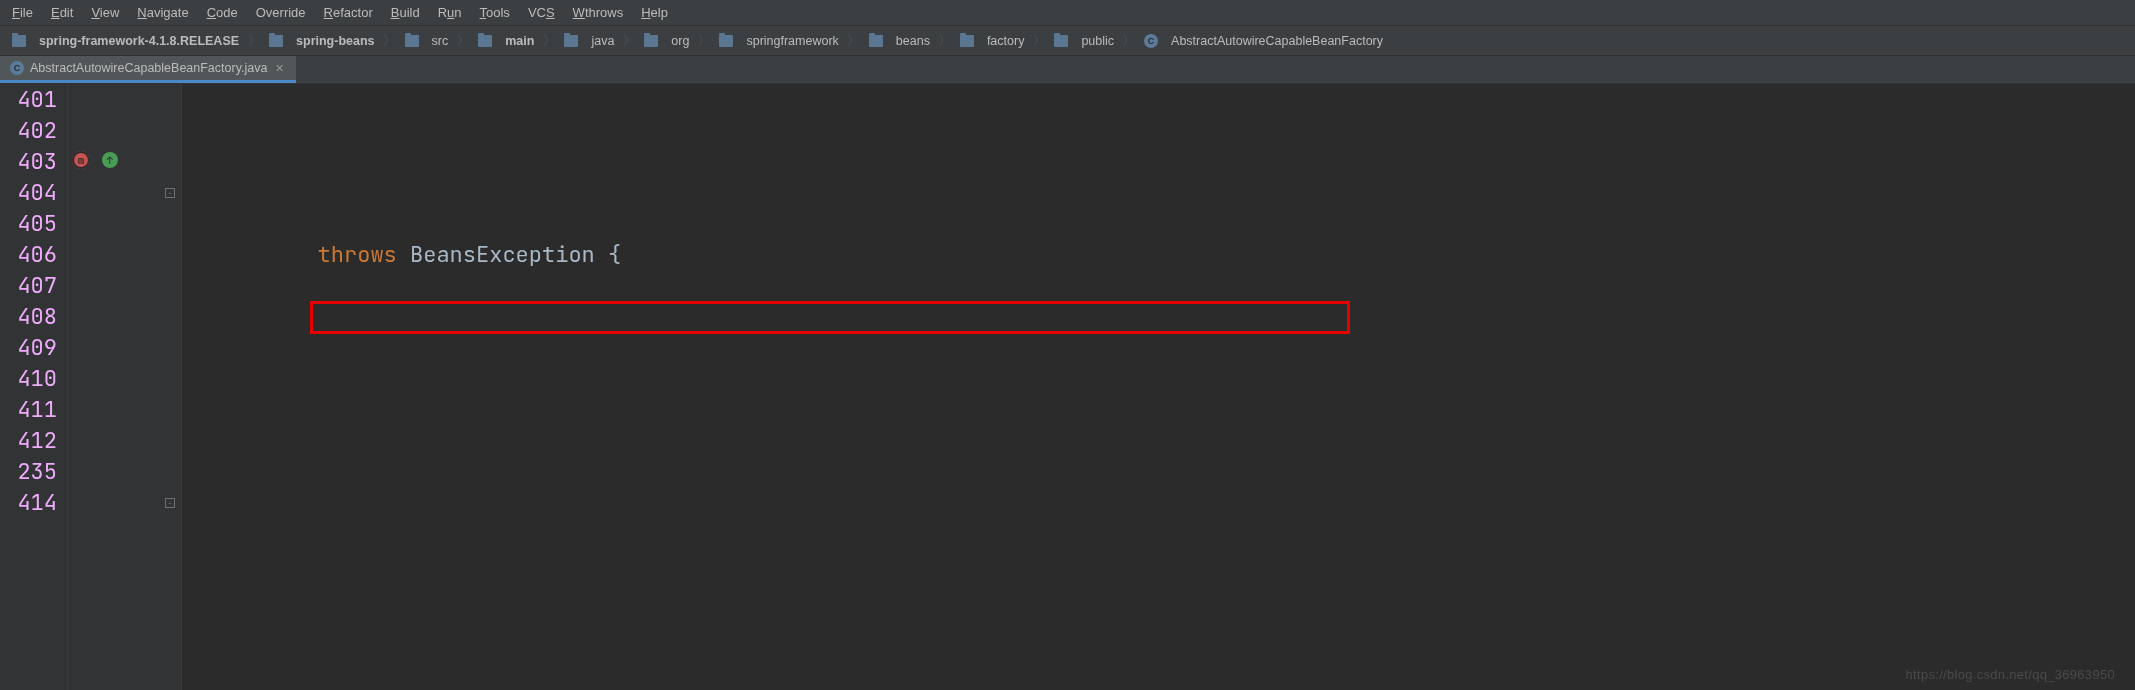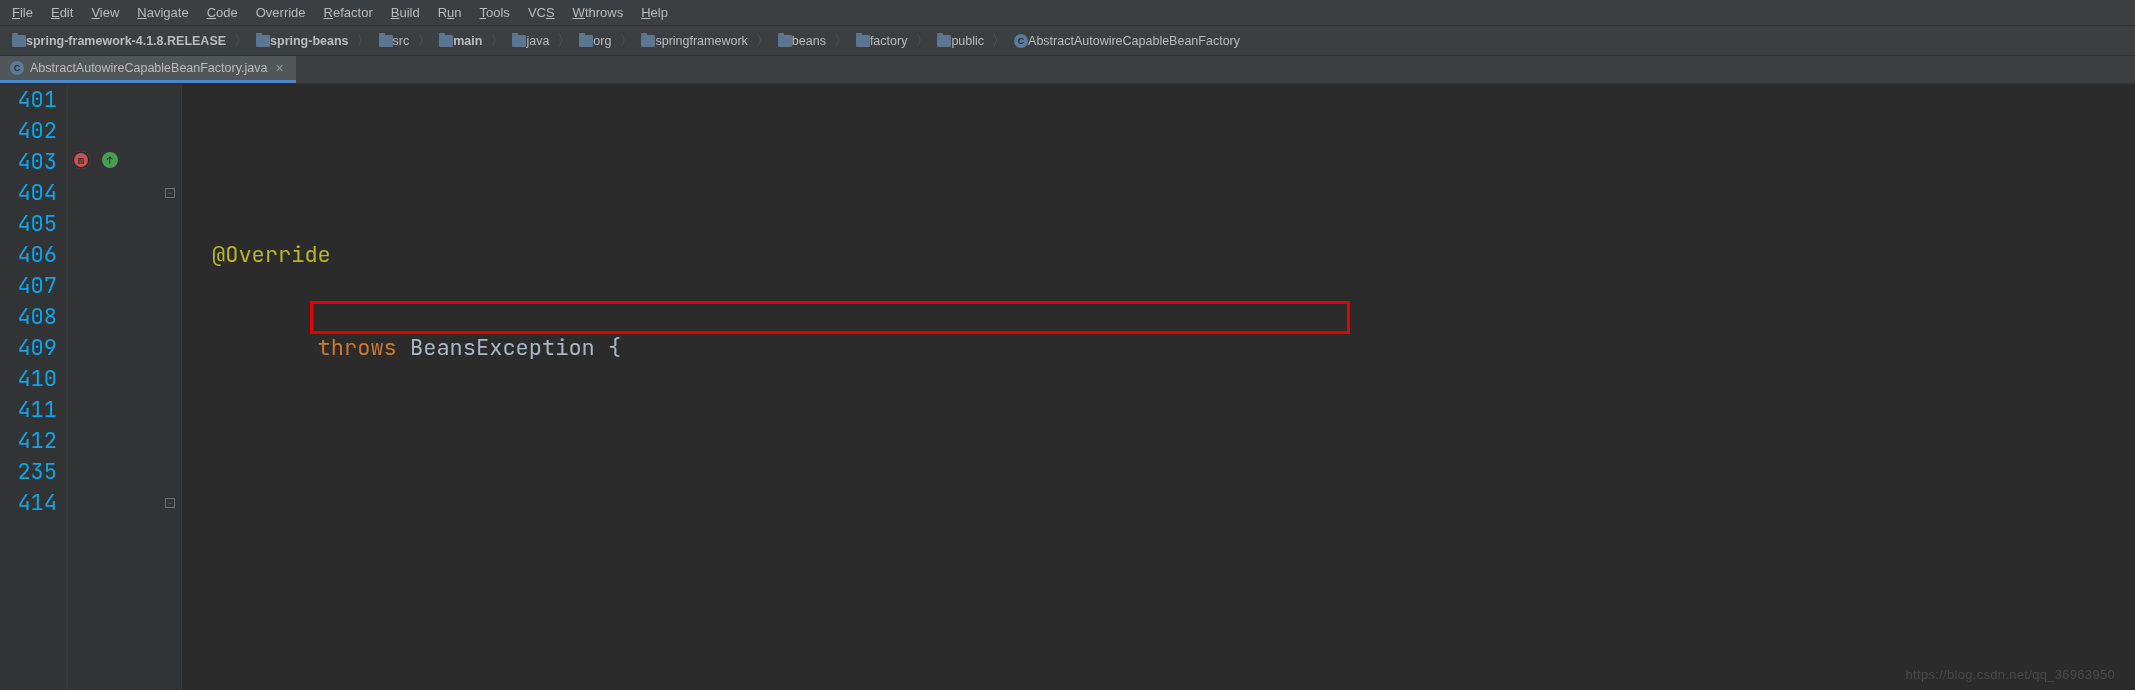"spring-framework-4.1.8.RELEASE" .breadcrumb .bc-item { gap: 0 -> 13px }
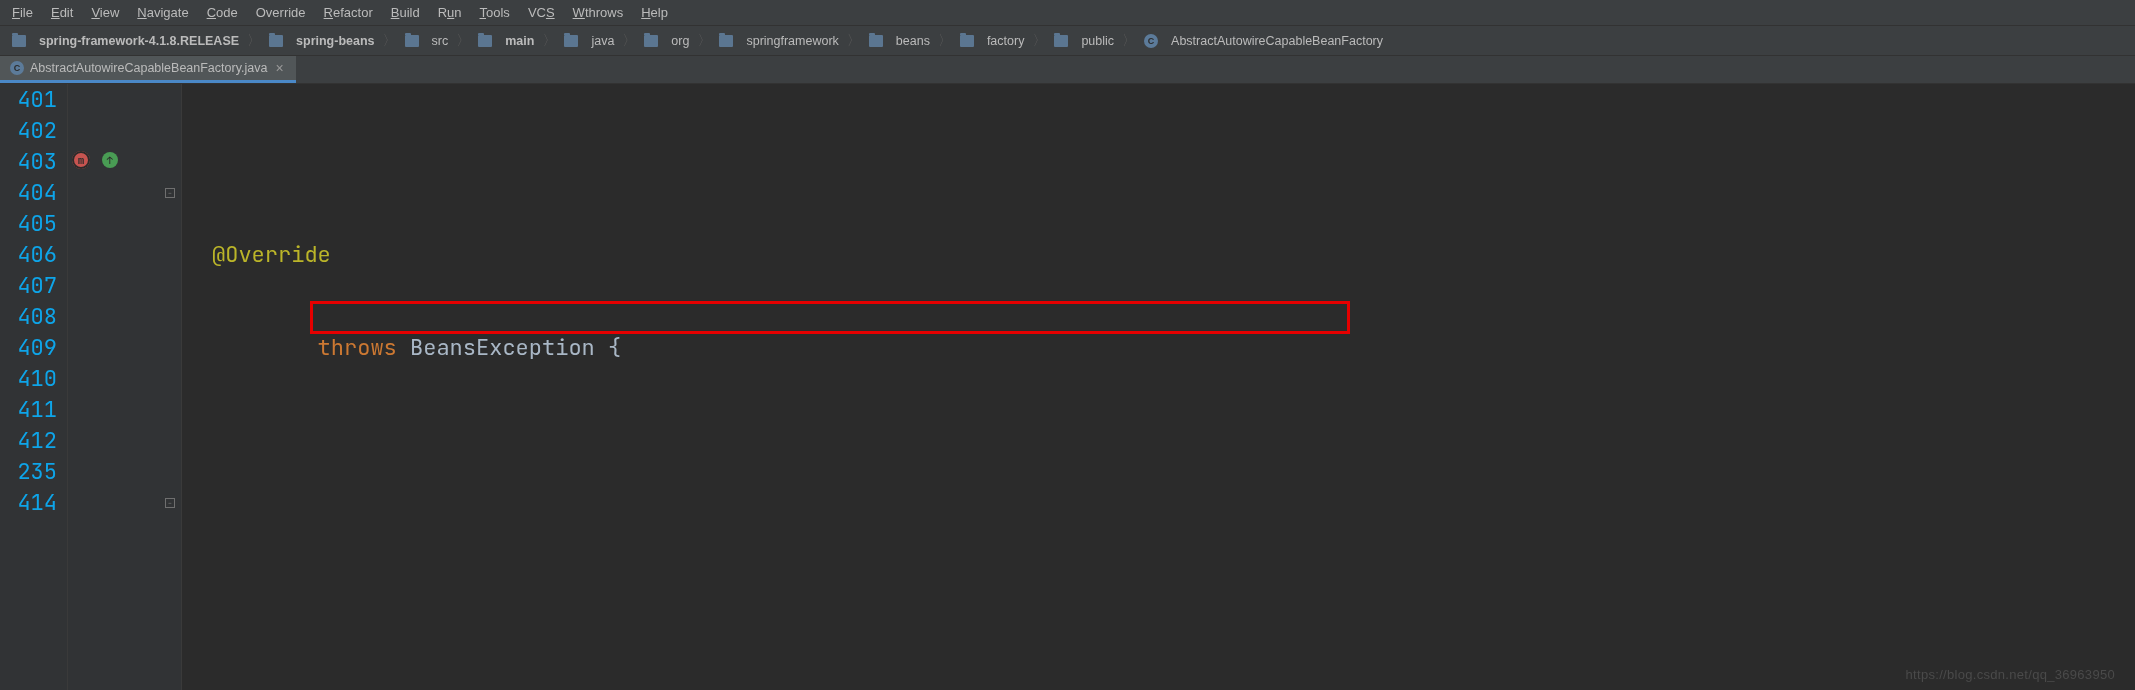"401" .gutter { color: #0ea5e9 -> #f0abfc }
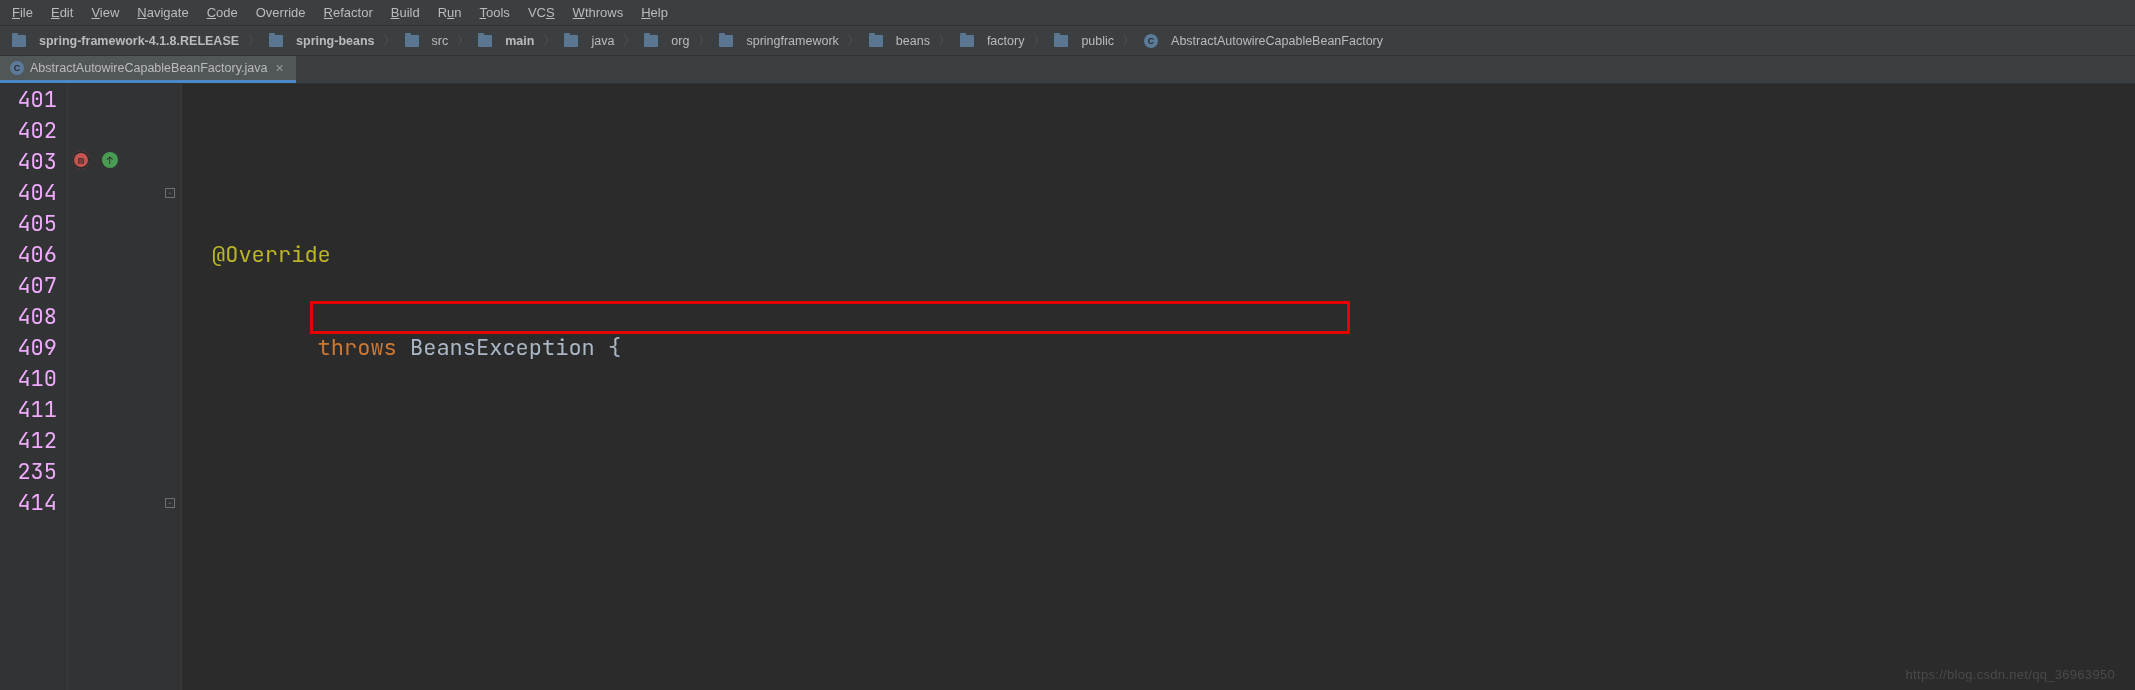"@Override" div.code-line { html: <div><span>@Override</span></div> -> none }
